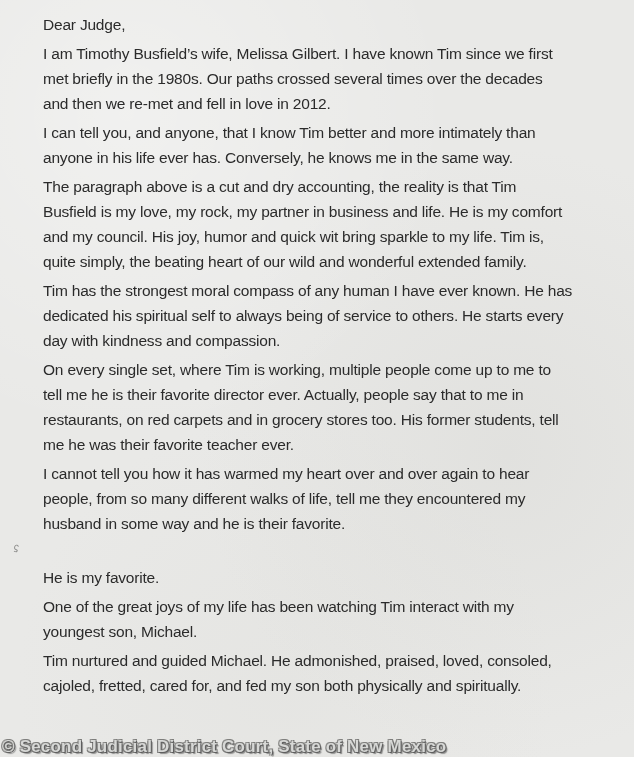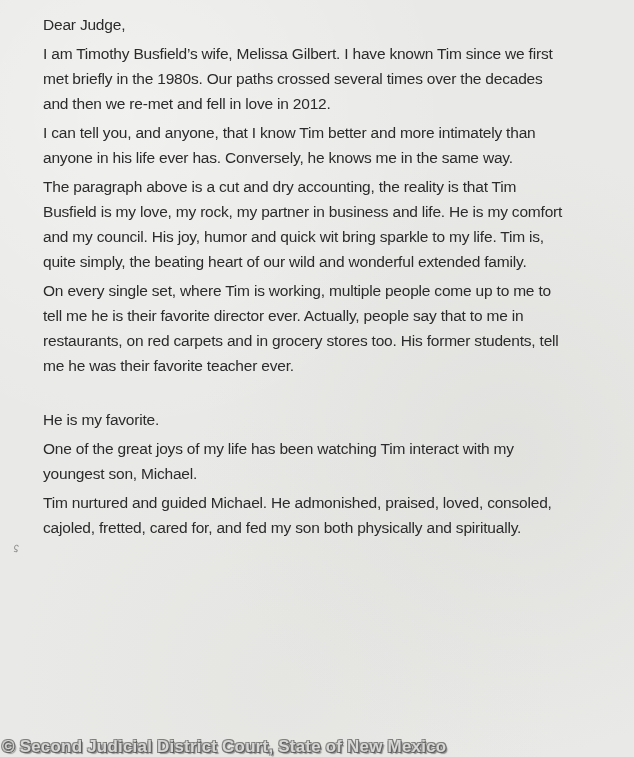"Tim has the strongest moral" p.para { html: none -> <p>Tim has the strongest moral compass of any human I have ever known. He has dedicated his spiritual self to always being of service to others. He starts every day with kindness and compassion.</p> }
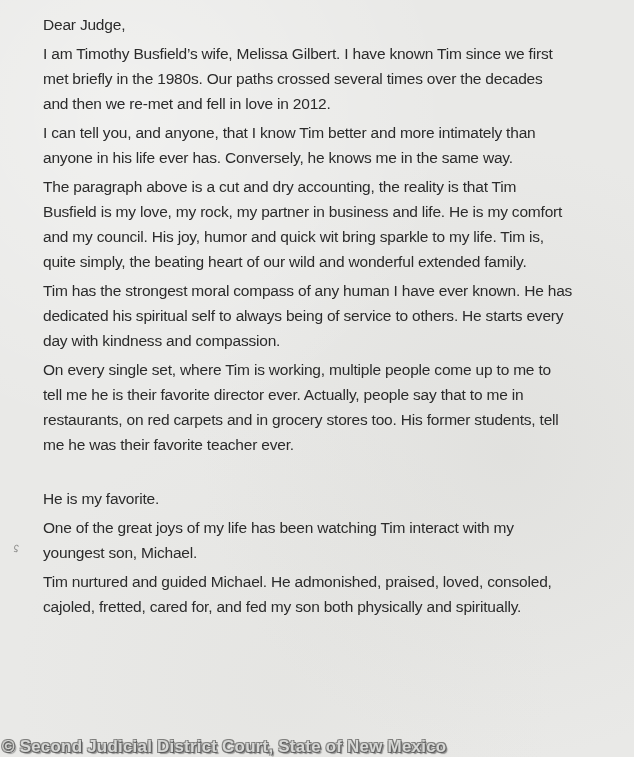"I cannot tell you how" p.para { html: none -> <p>I cannot tell you how it has warmed my heart over and over again to hear people, from so many different walks of life, tell me they encountered my husband in some way and he is their favorite.</p> }
